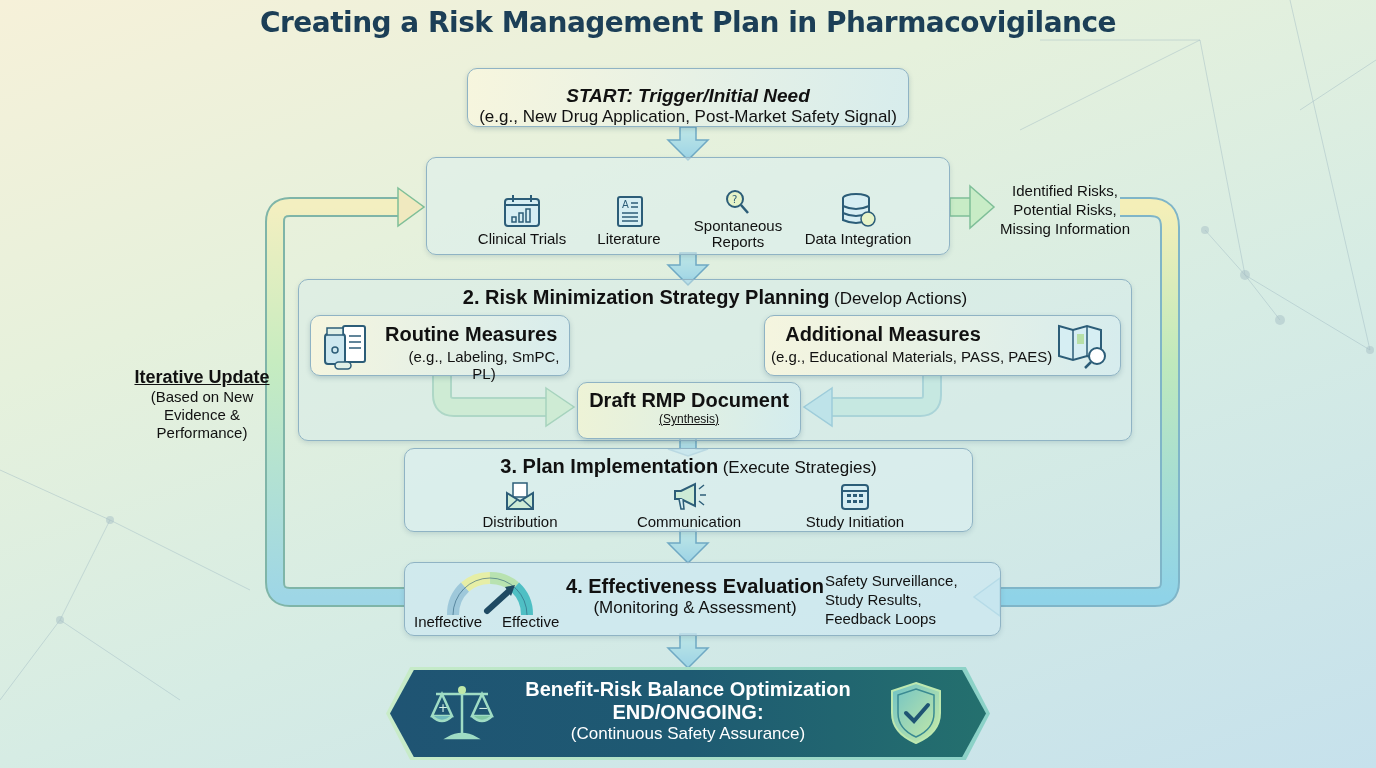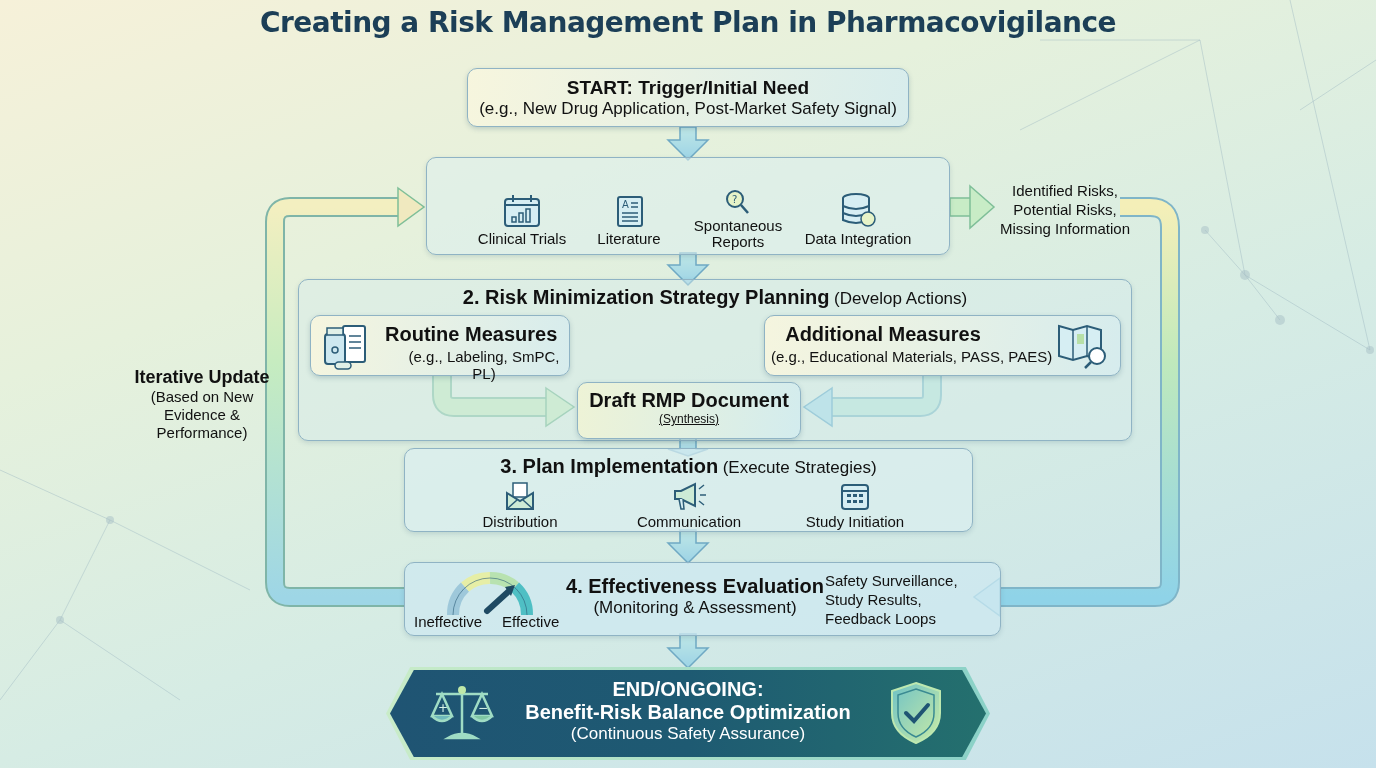"START: Trigger/Initial Need" div.bold { font-style: none -> italic; margin-top: 8px -> 16px }
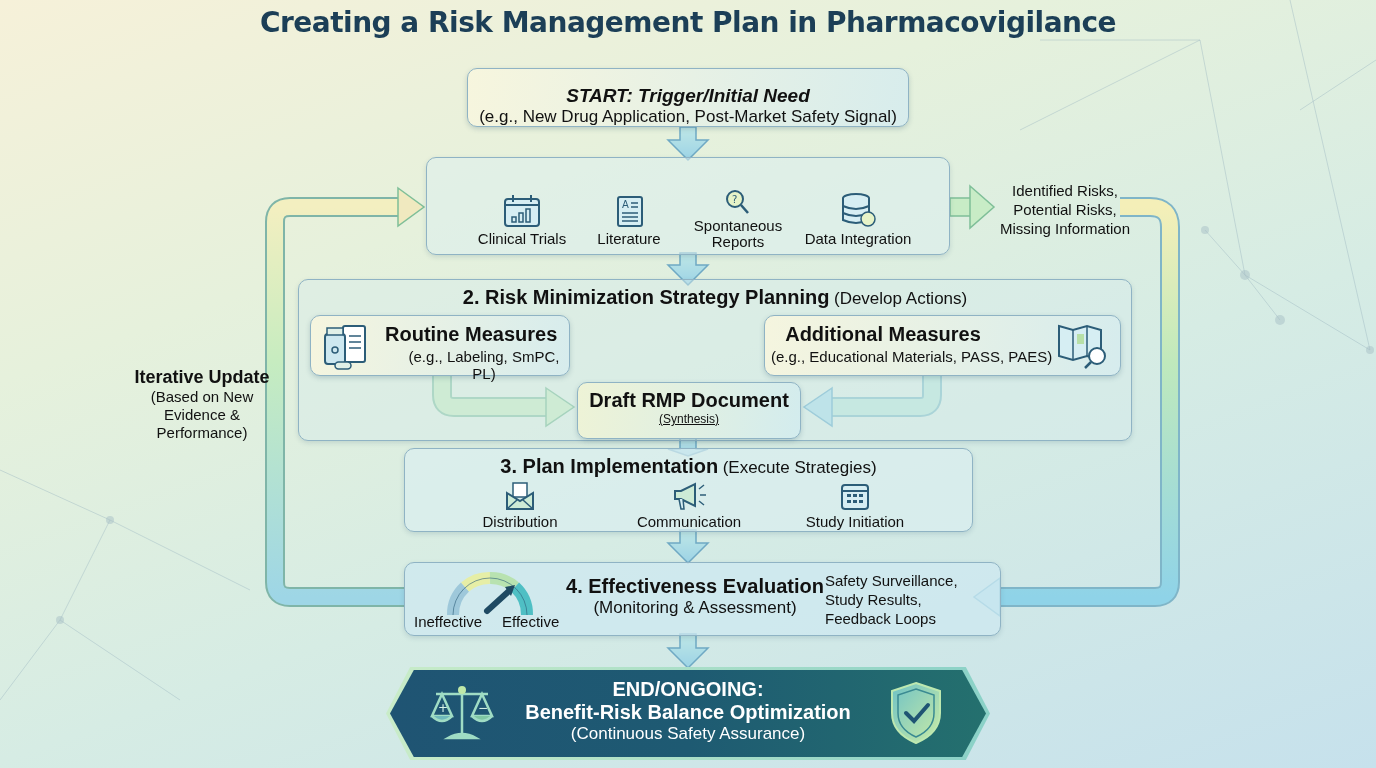"Iterative Update" div.bold { text-decoration: none -> underline }
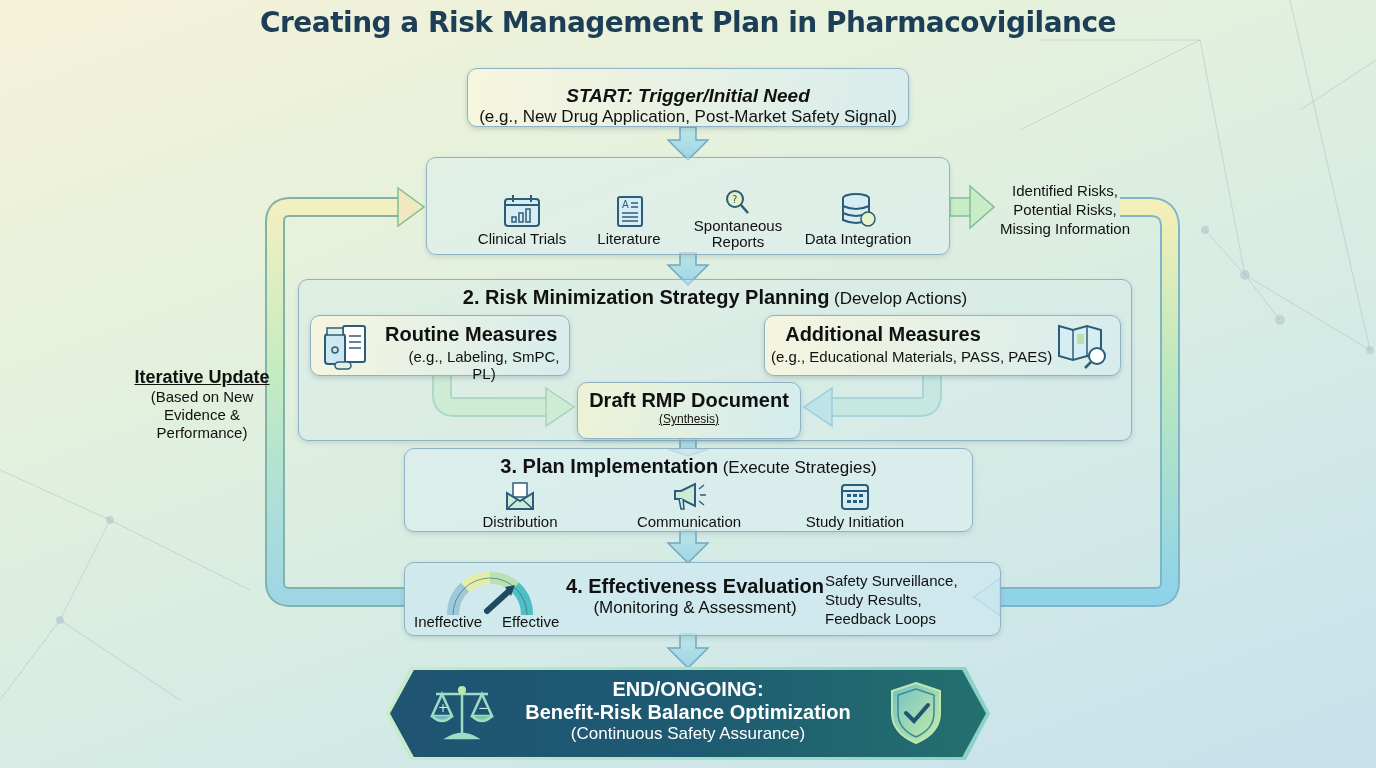"END/ONGOING:" div.bold { order: before "Benefit-Risk Balance Optimization" -> after "Benefit-Risk Balance Optimization" }
